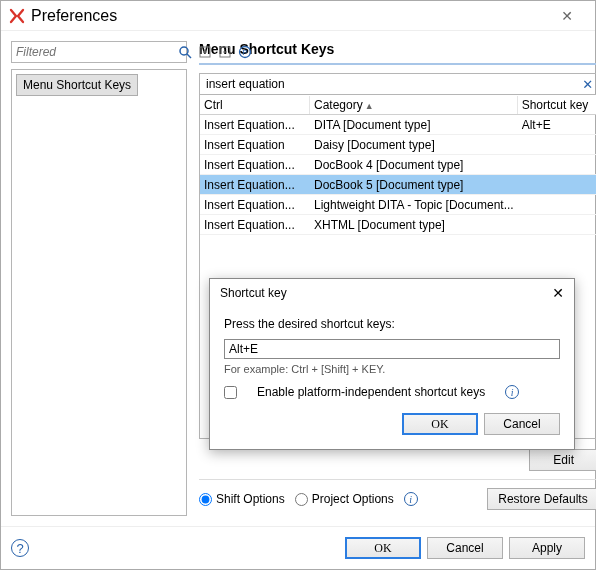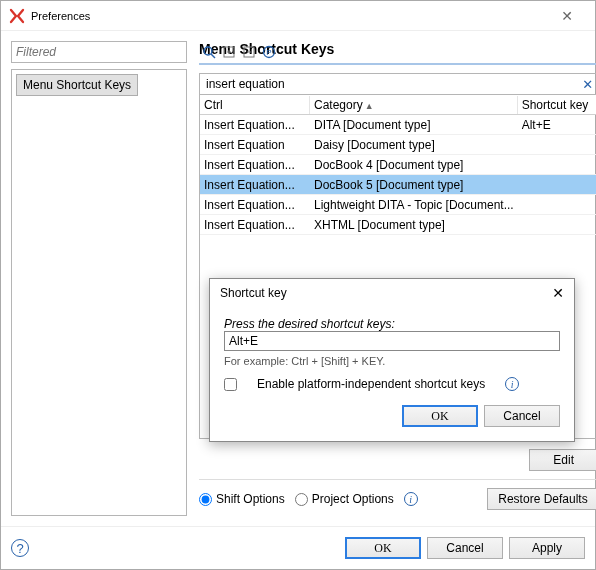"Preferences" .title { font-size: 11px -> 16px }
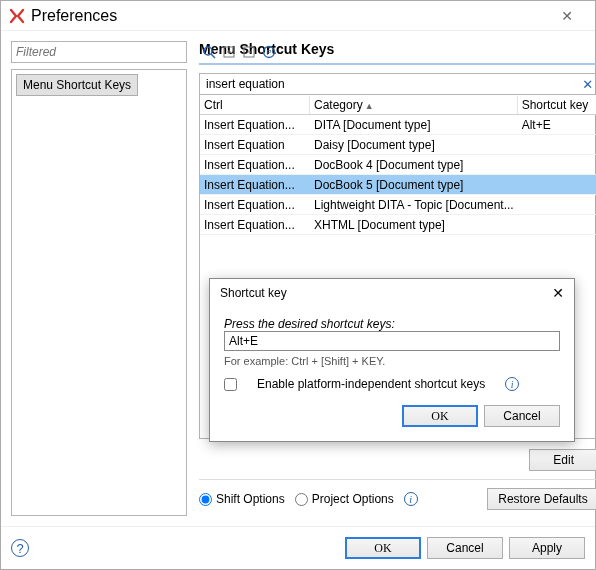"Filtered" .filter-row { gap: 24px -> none }
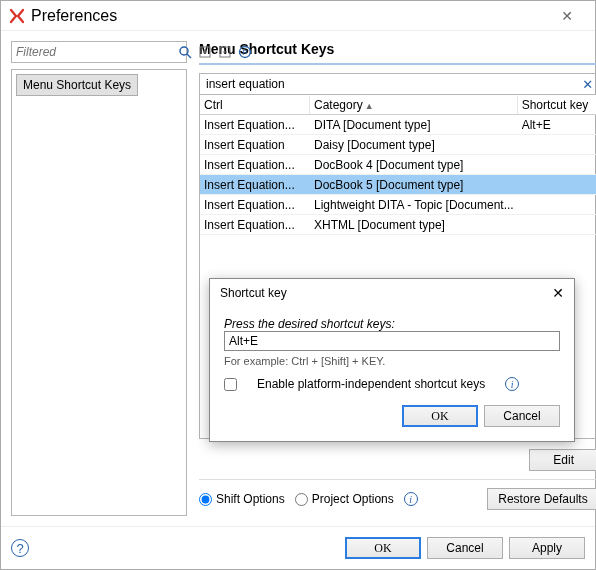"Press the desired shortcut keys:" .dlg-label { font-style: italic -> none; margin-bottom: 0 -> 8px }
